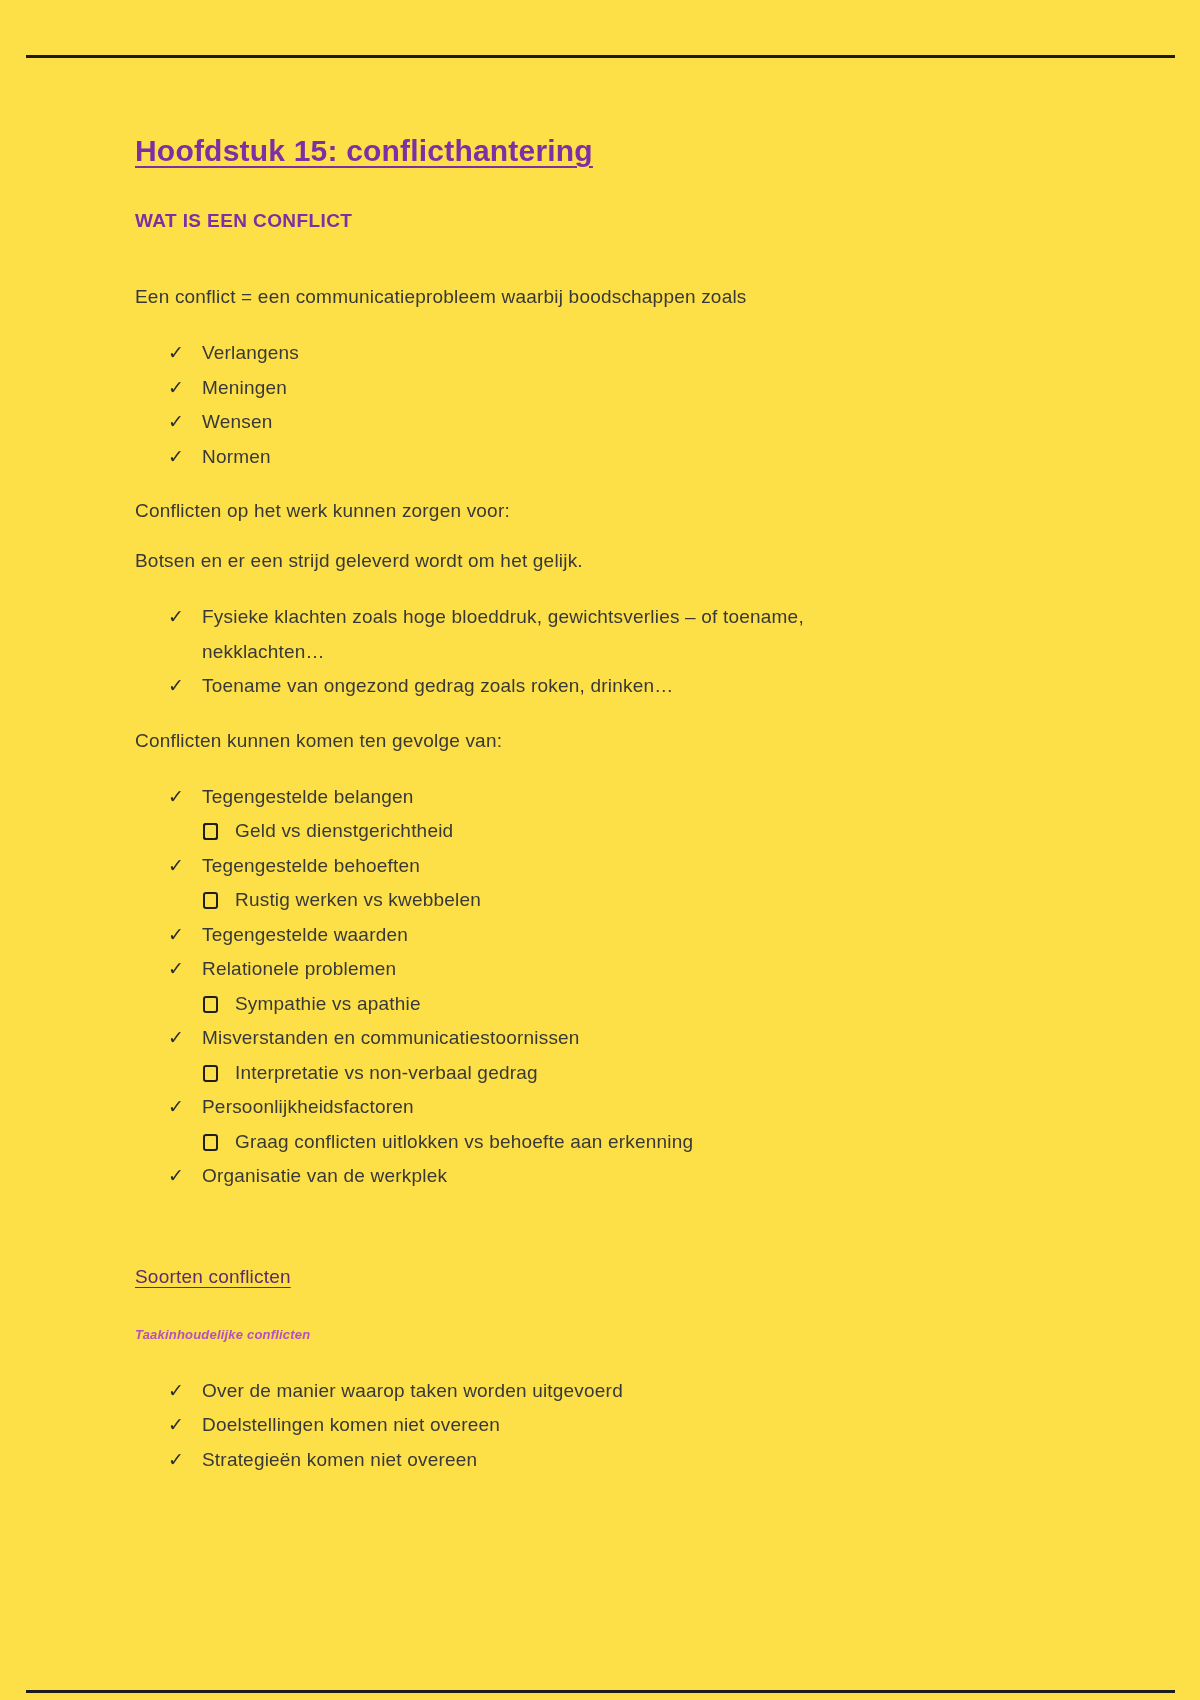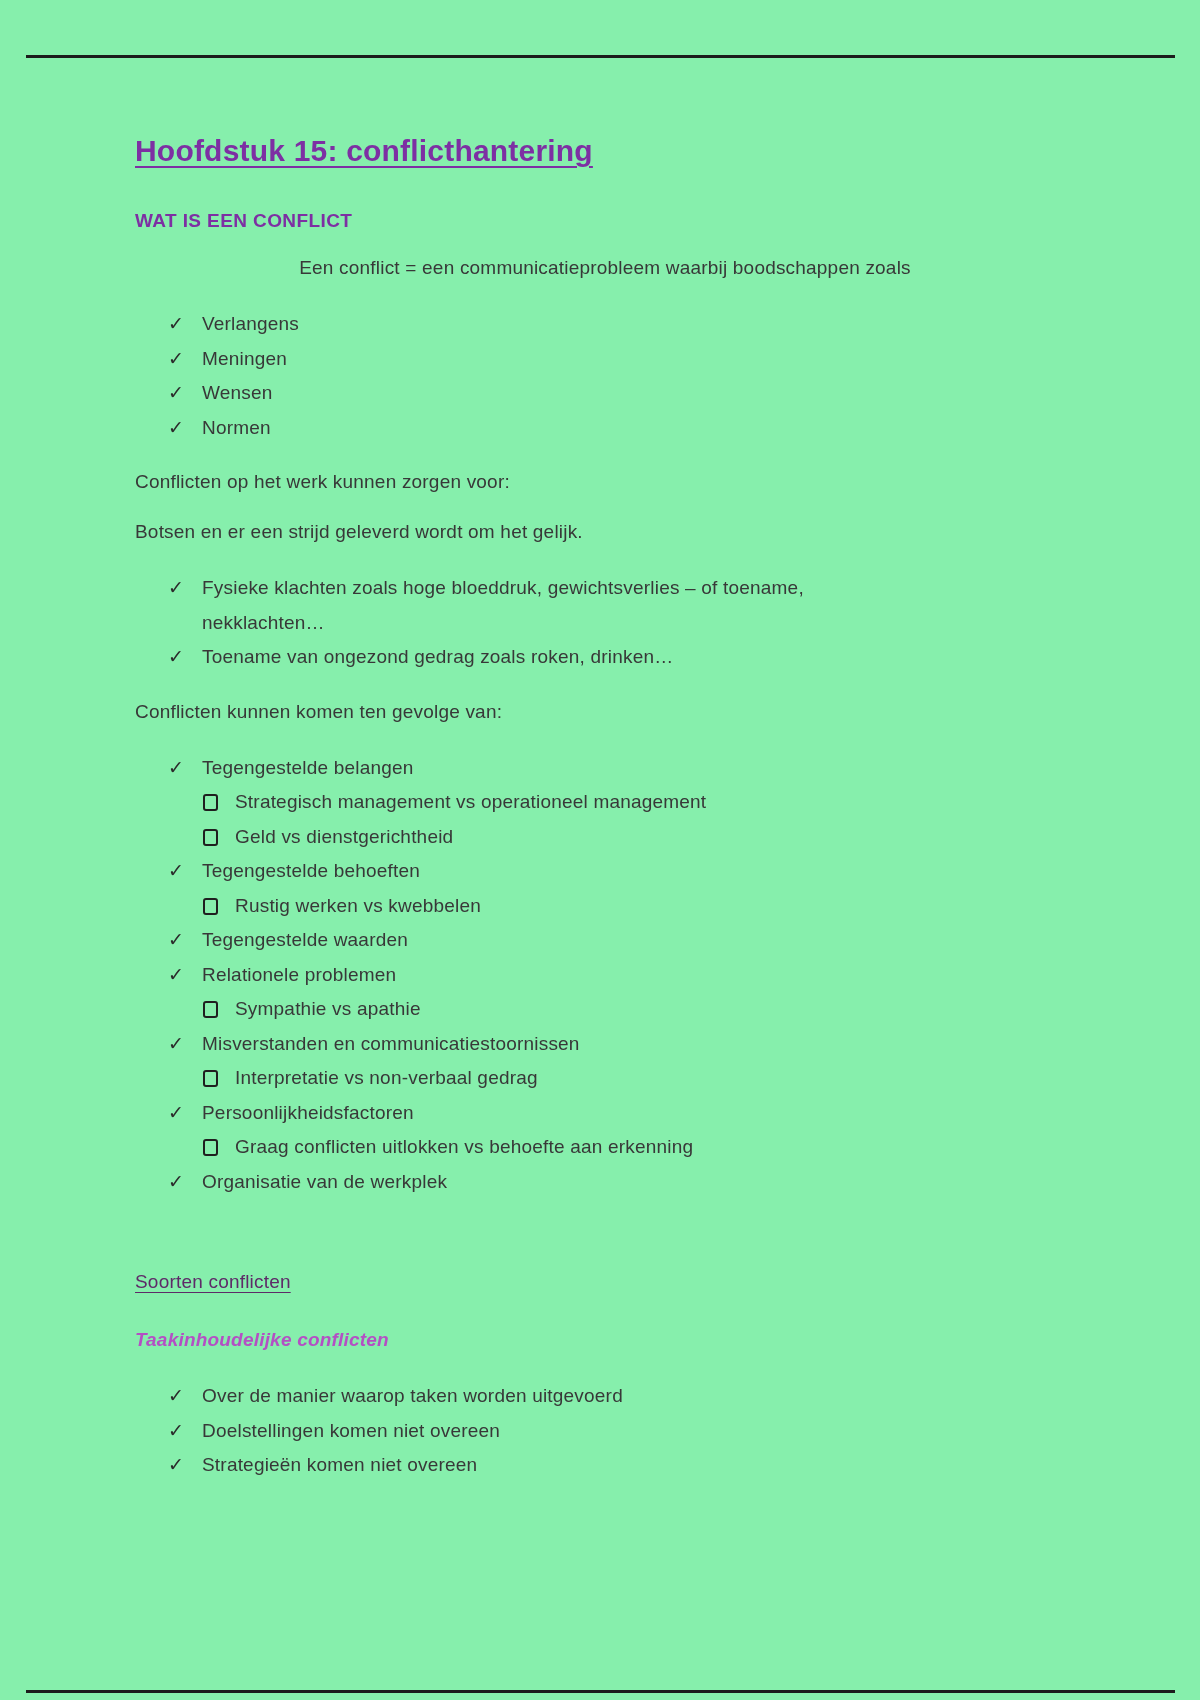"Hoofdstuk 15: conflicthantering" .page { background: #86efac -> #fde047 }
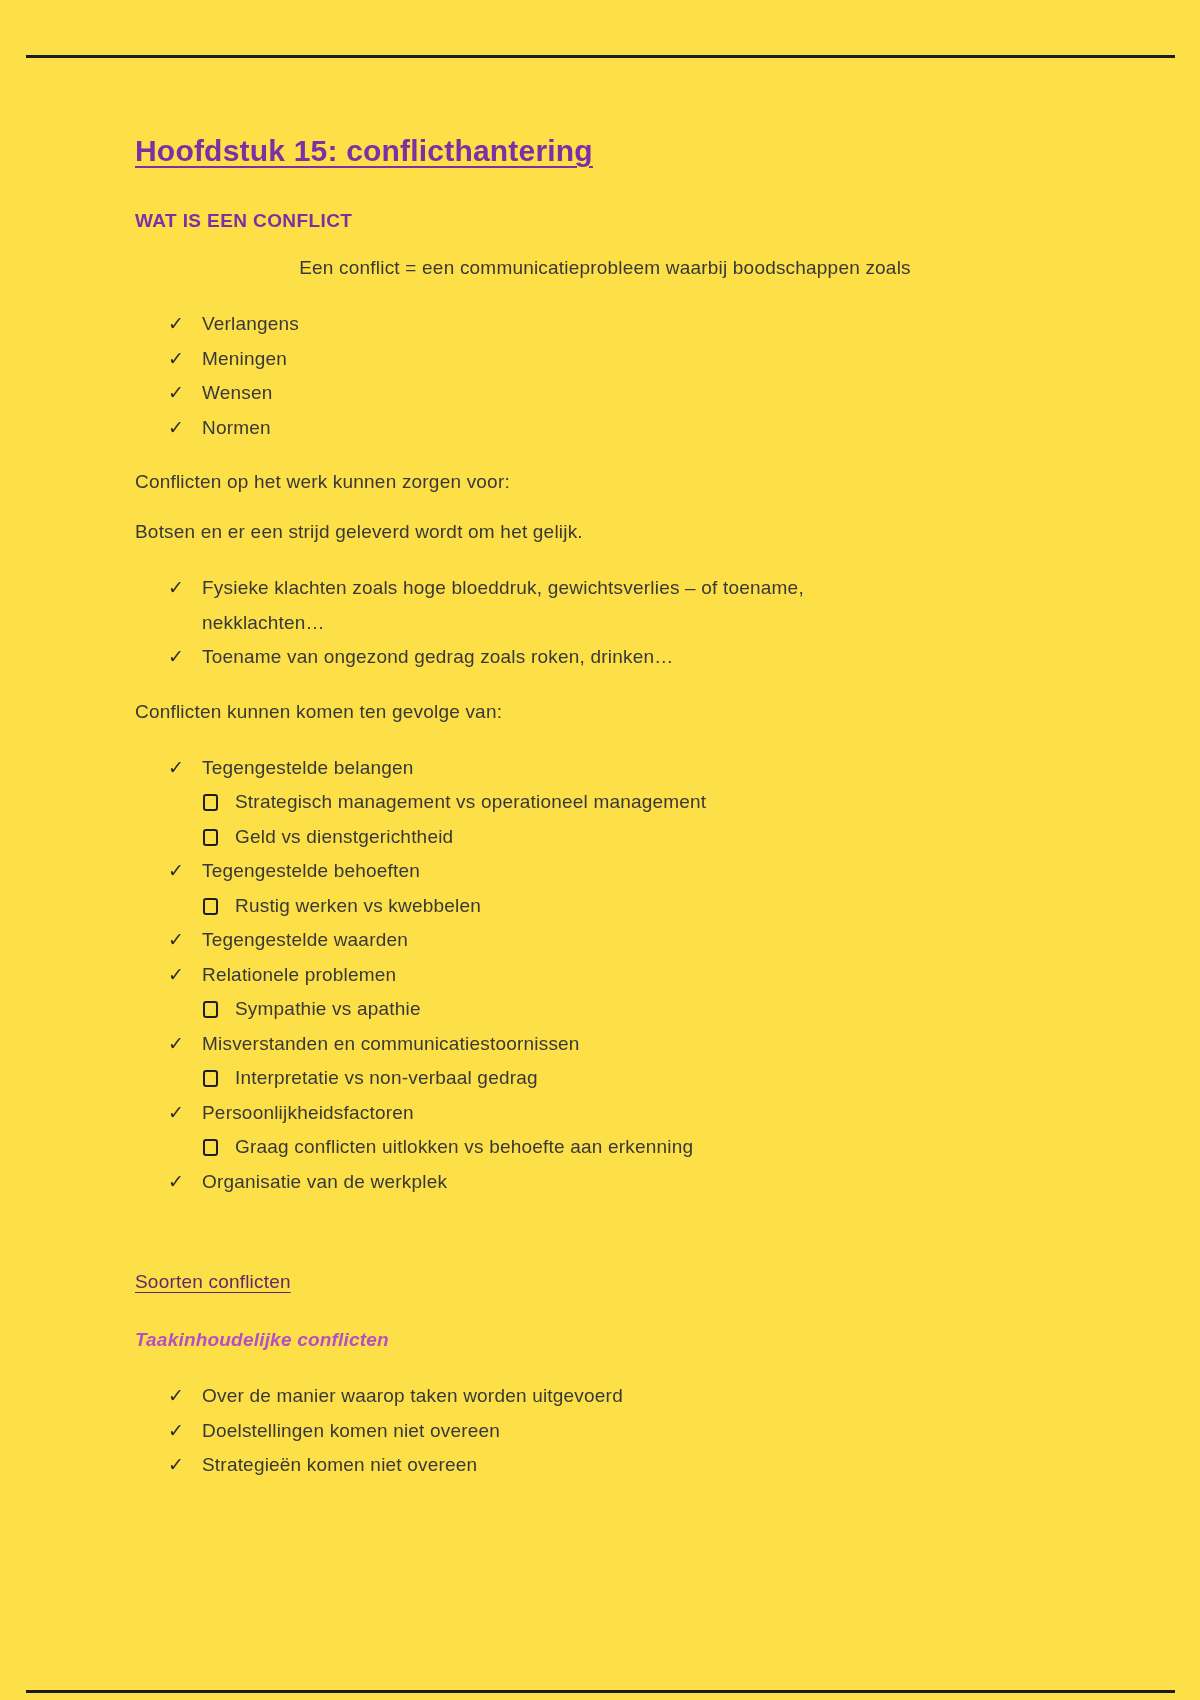"Een conflict = een communicatieprobleem" .para-first { margin-top: 22px -> 51px; text-align: center -> none }
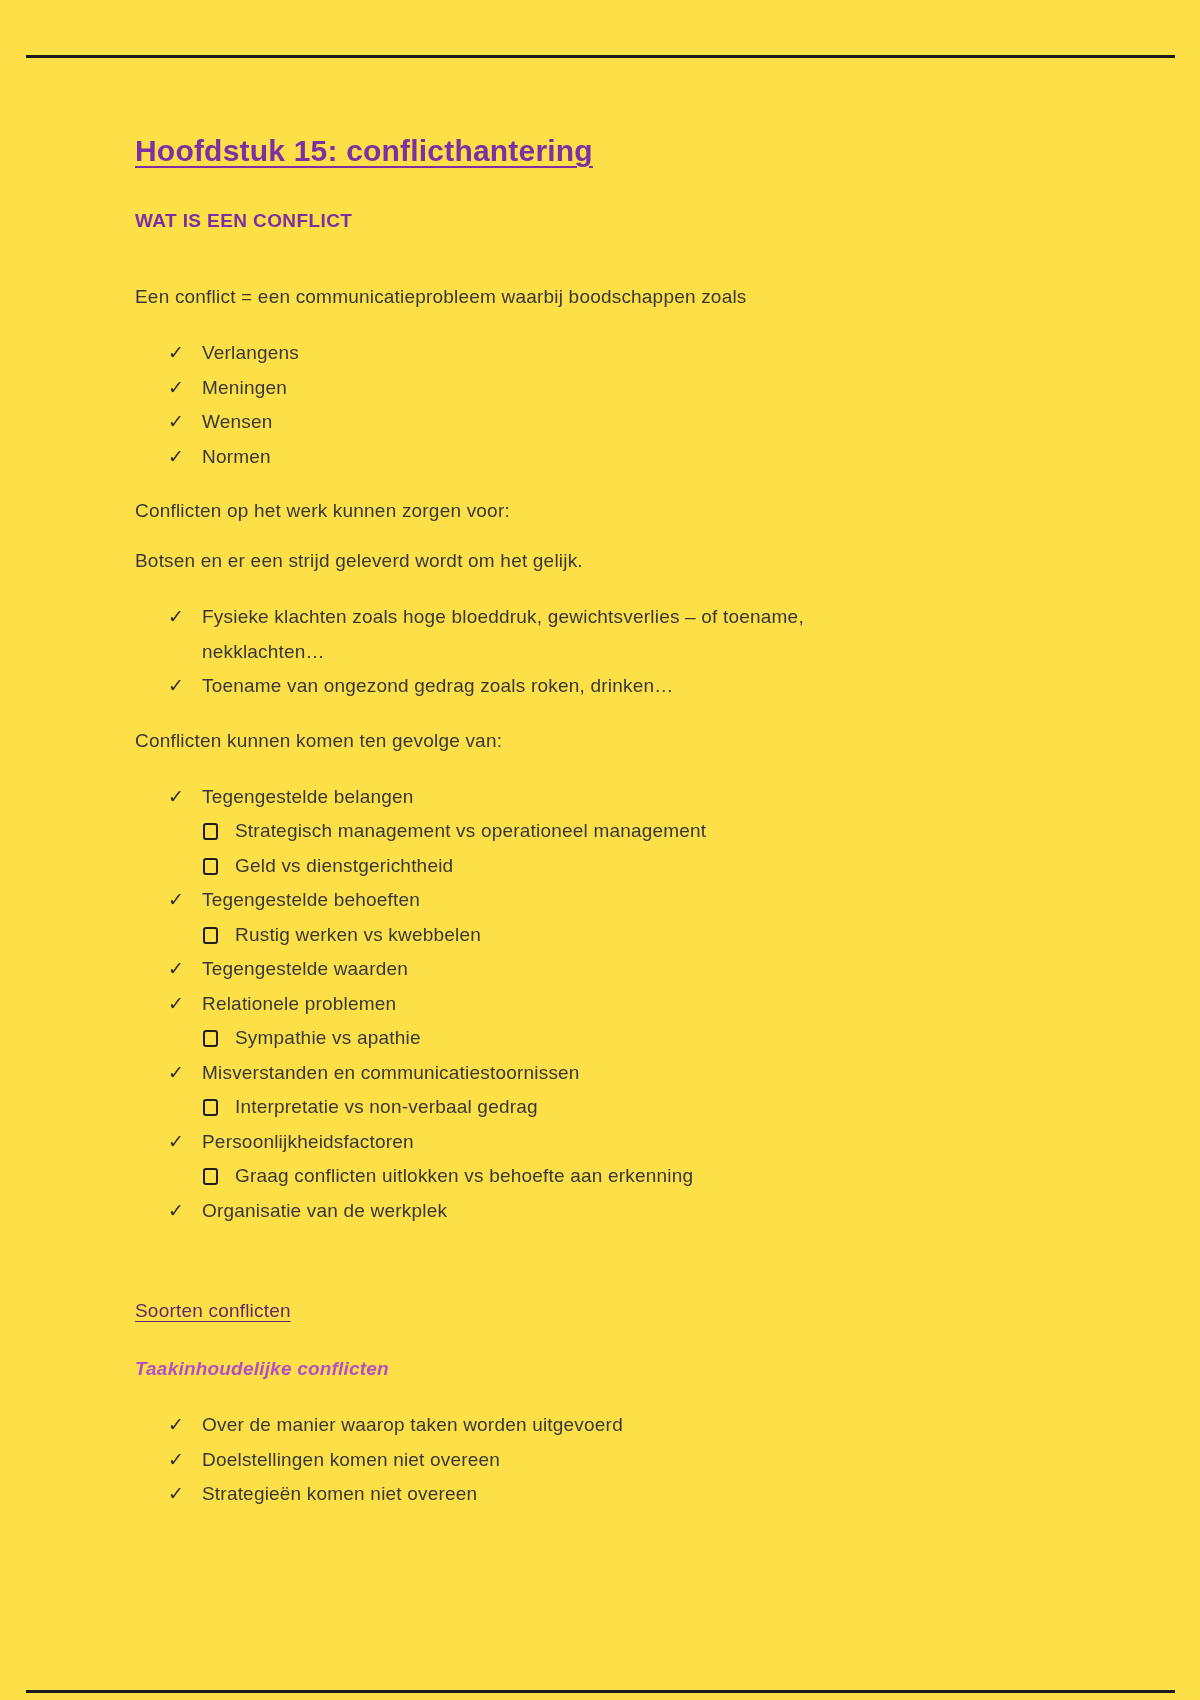"Strategisch management vs operationeel" span { html: <span>Strategisch management vs operationeel management</span> -> none }
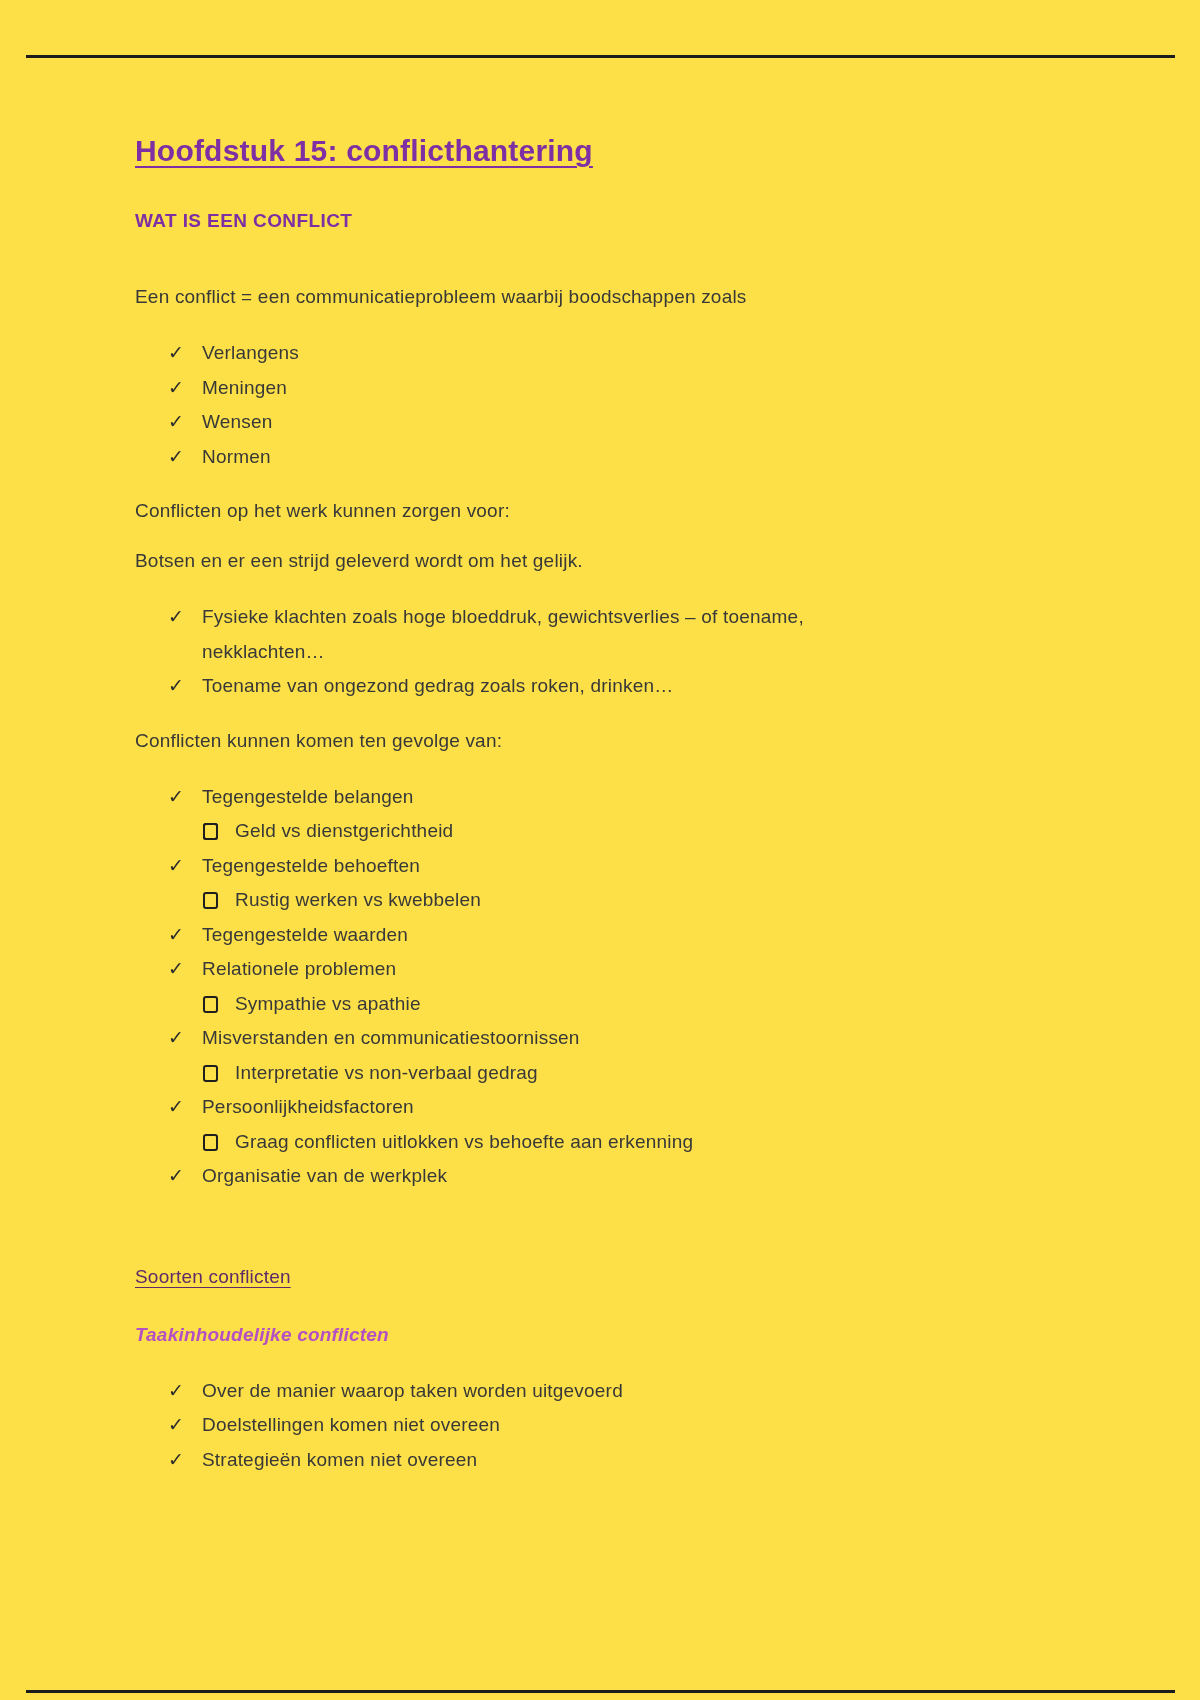"Taakinhoudelijke conflicten" .h4 { font-size: 19px -> 13px }
